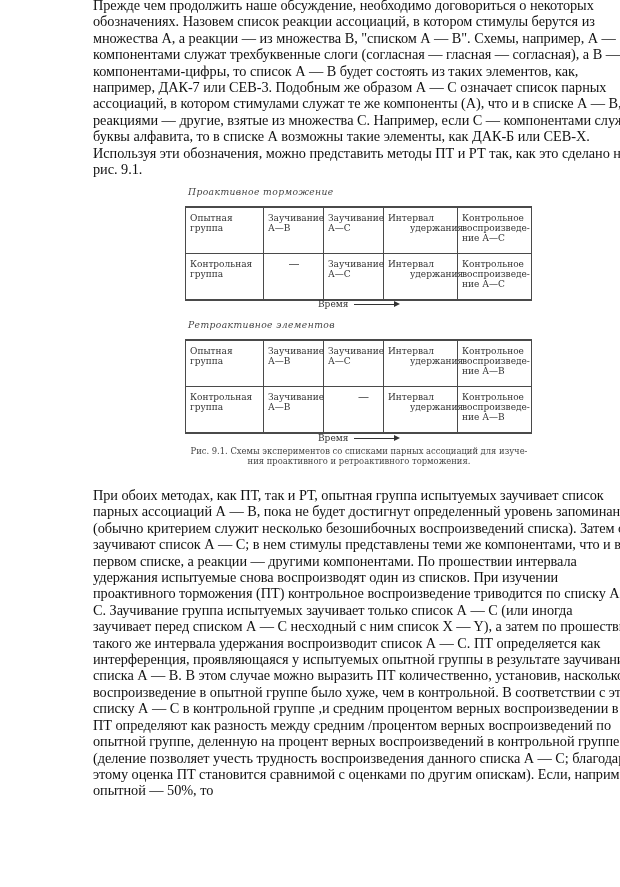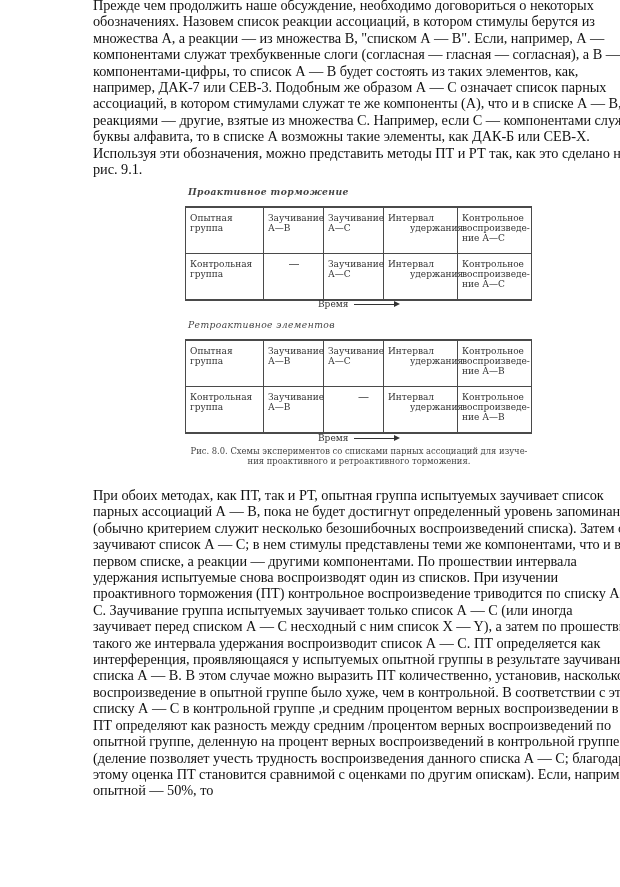"множества А, а реакции —" span.ln { text: Если -> Схемы }
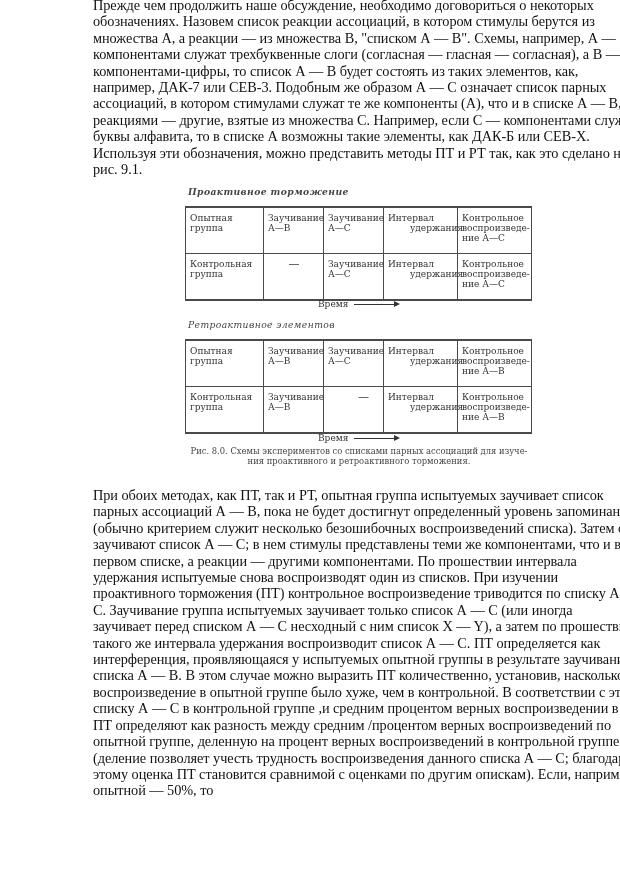"Проактивное торможение" #h1 { font-weight: bold -> none }
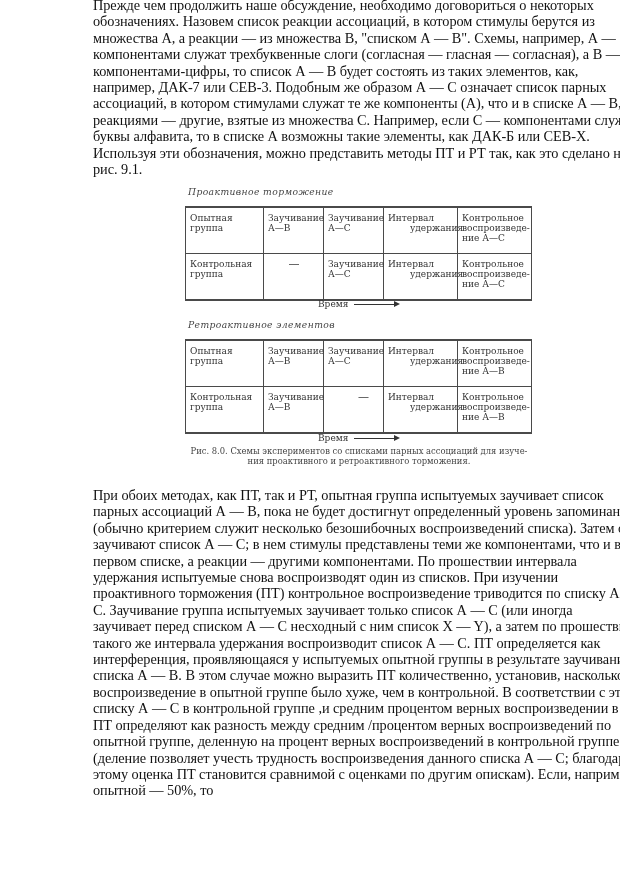"Рис. 8.0. Схемы экспериментов со" div { text: 8.0 -> 9.1 }
